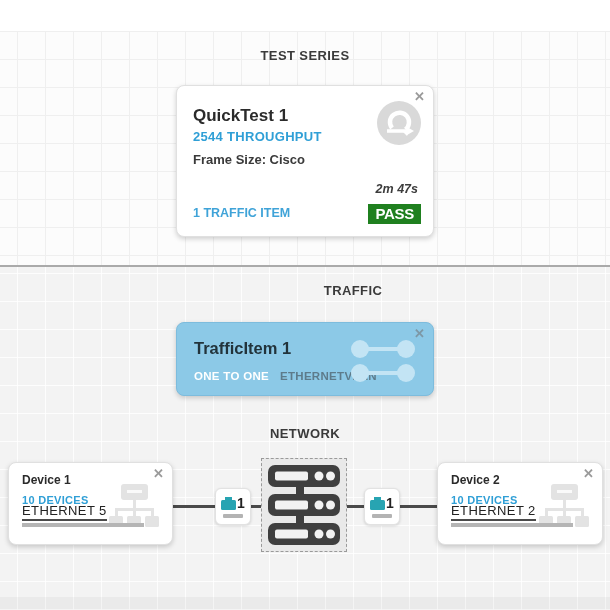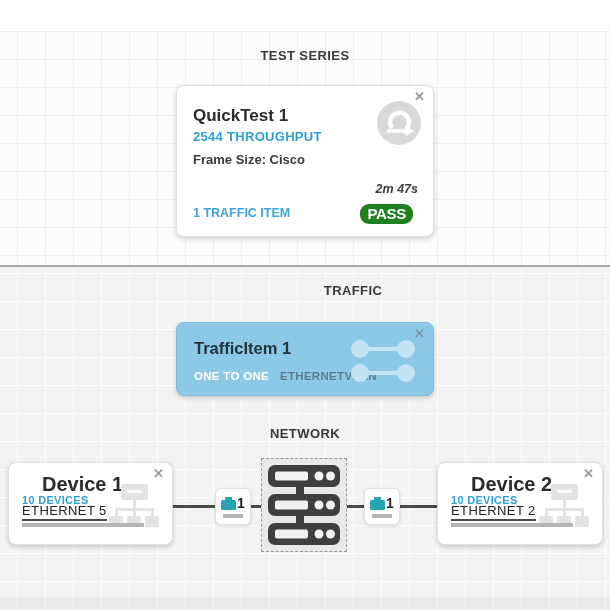"PASS" #qt-pass { border-radius: 9px -> 0; right: 20px -> 12px }
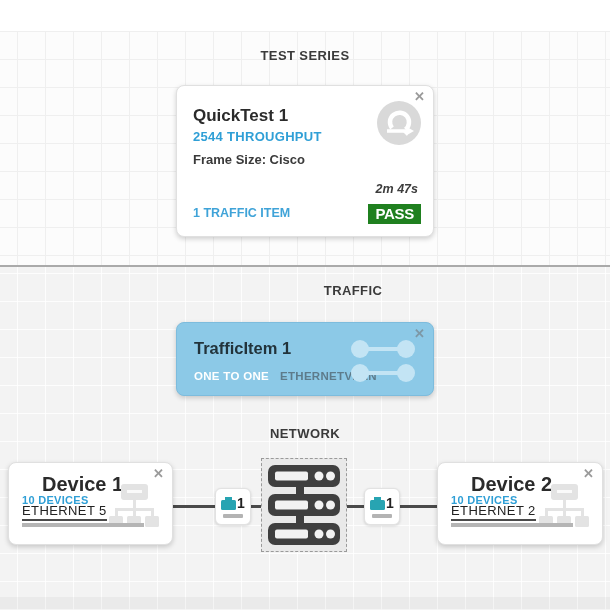"Device 1" .dev-title { font-size: 20px -> 12px; margin-left: 20px -> none }
